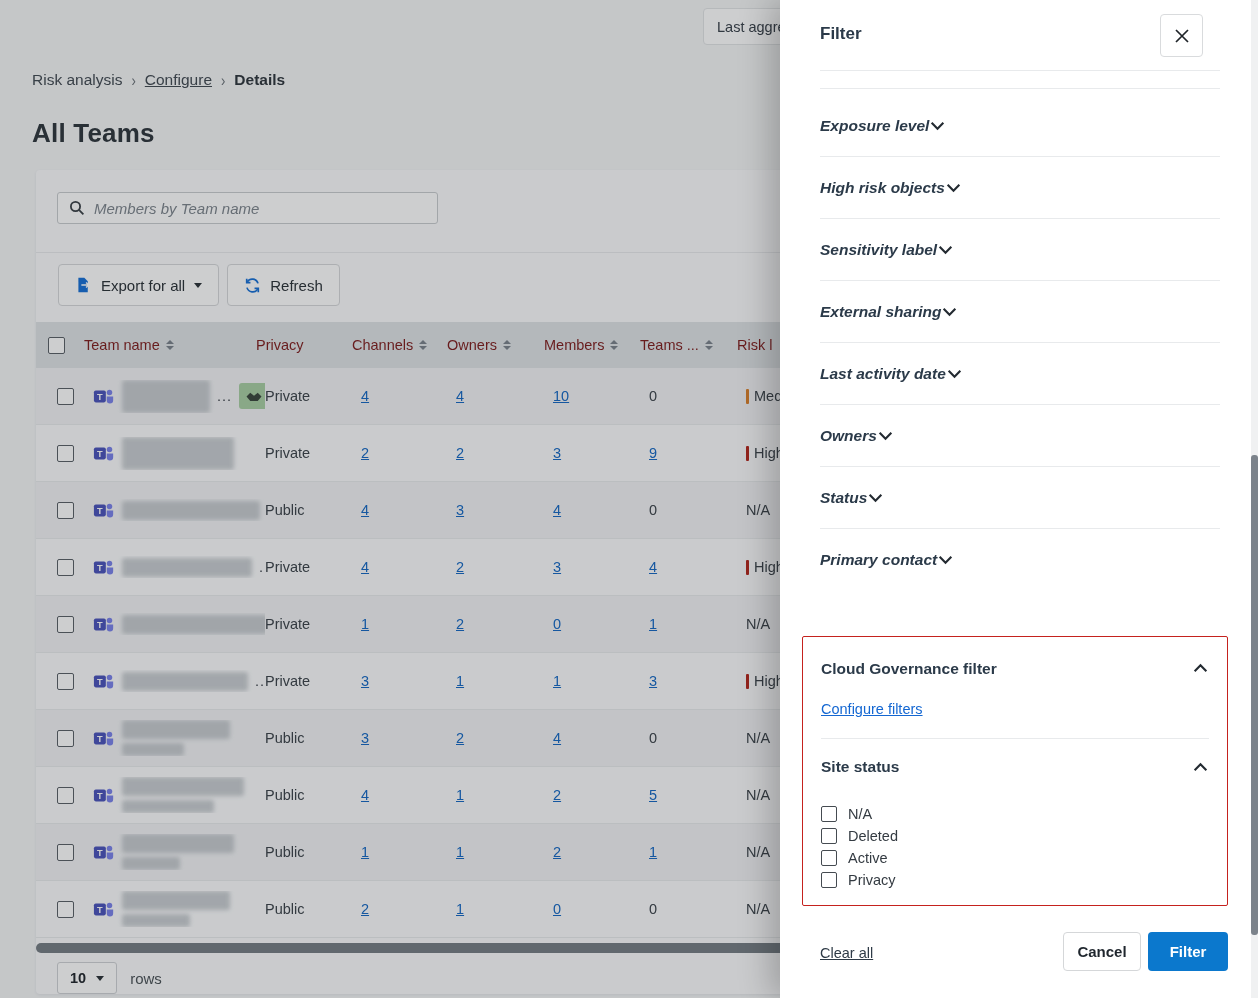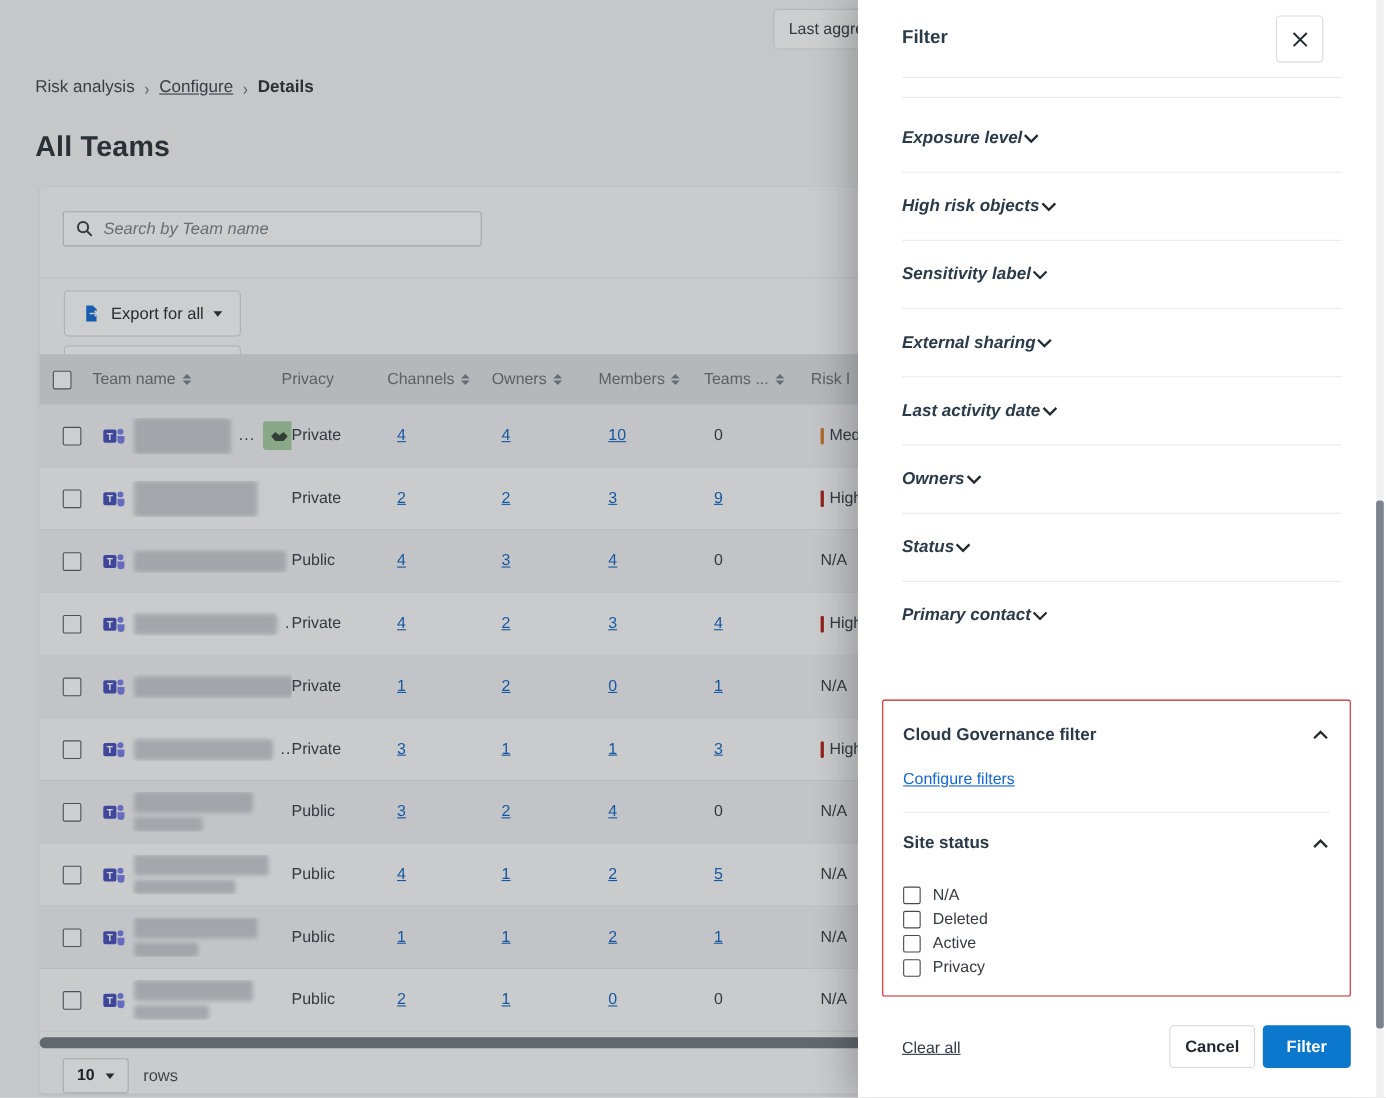"Search by Team name" span.ph { text: Search -> Members }
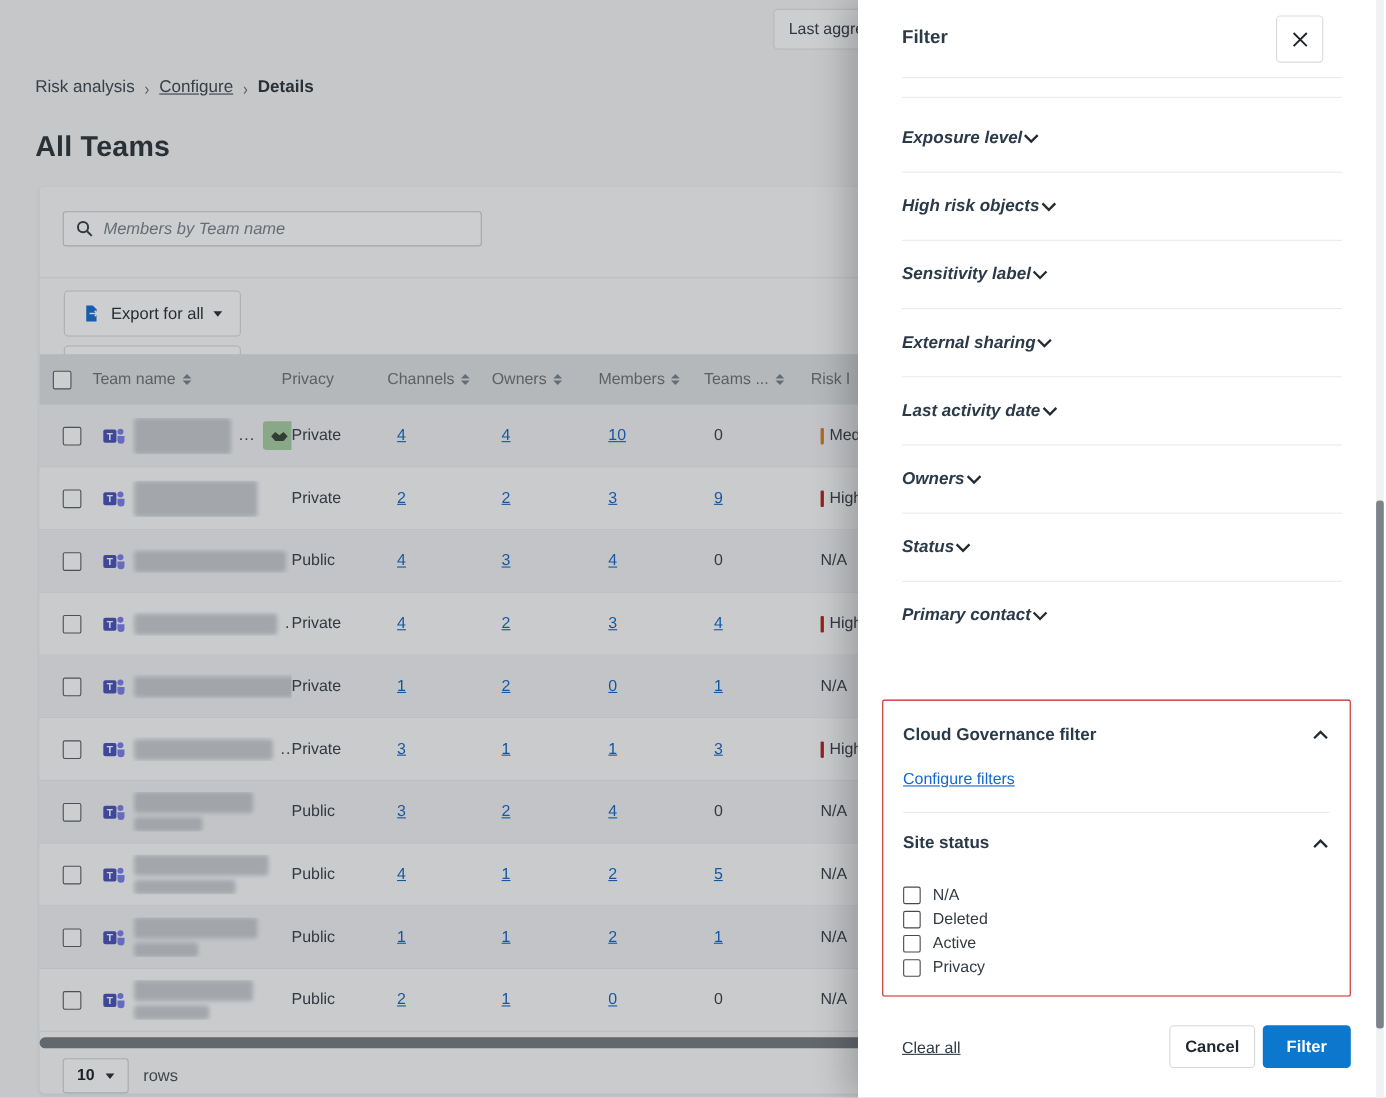"Export for all" .toolbar { flex-direction: column -> none }
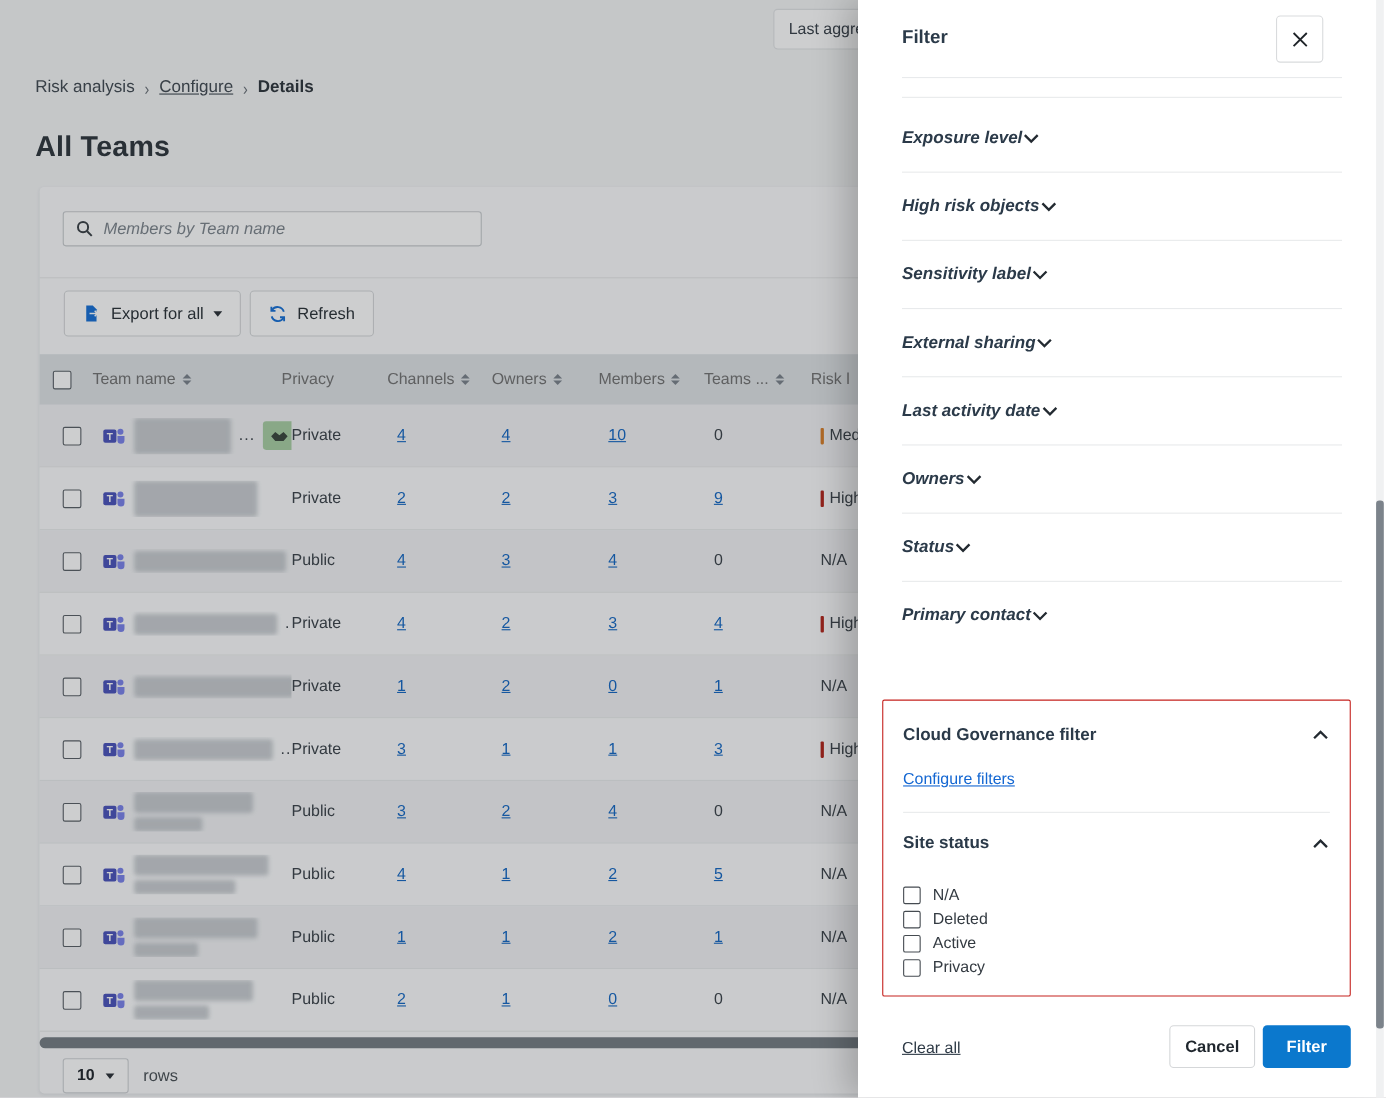"Team name" .thead { color: #737373 -> #7f1d1d }
